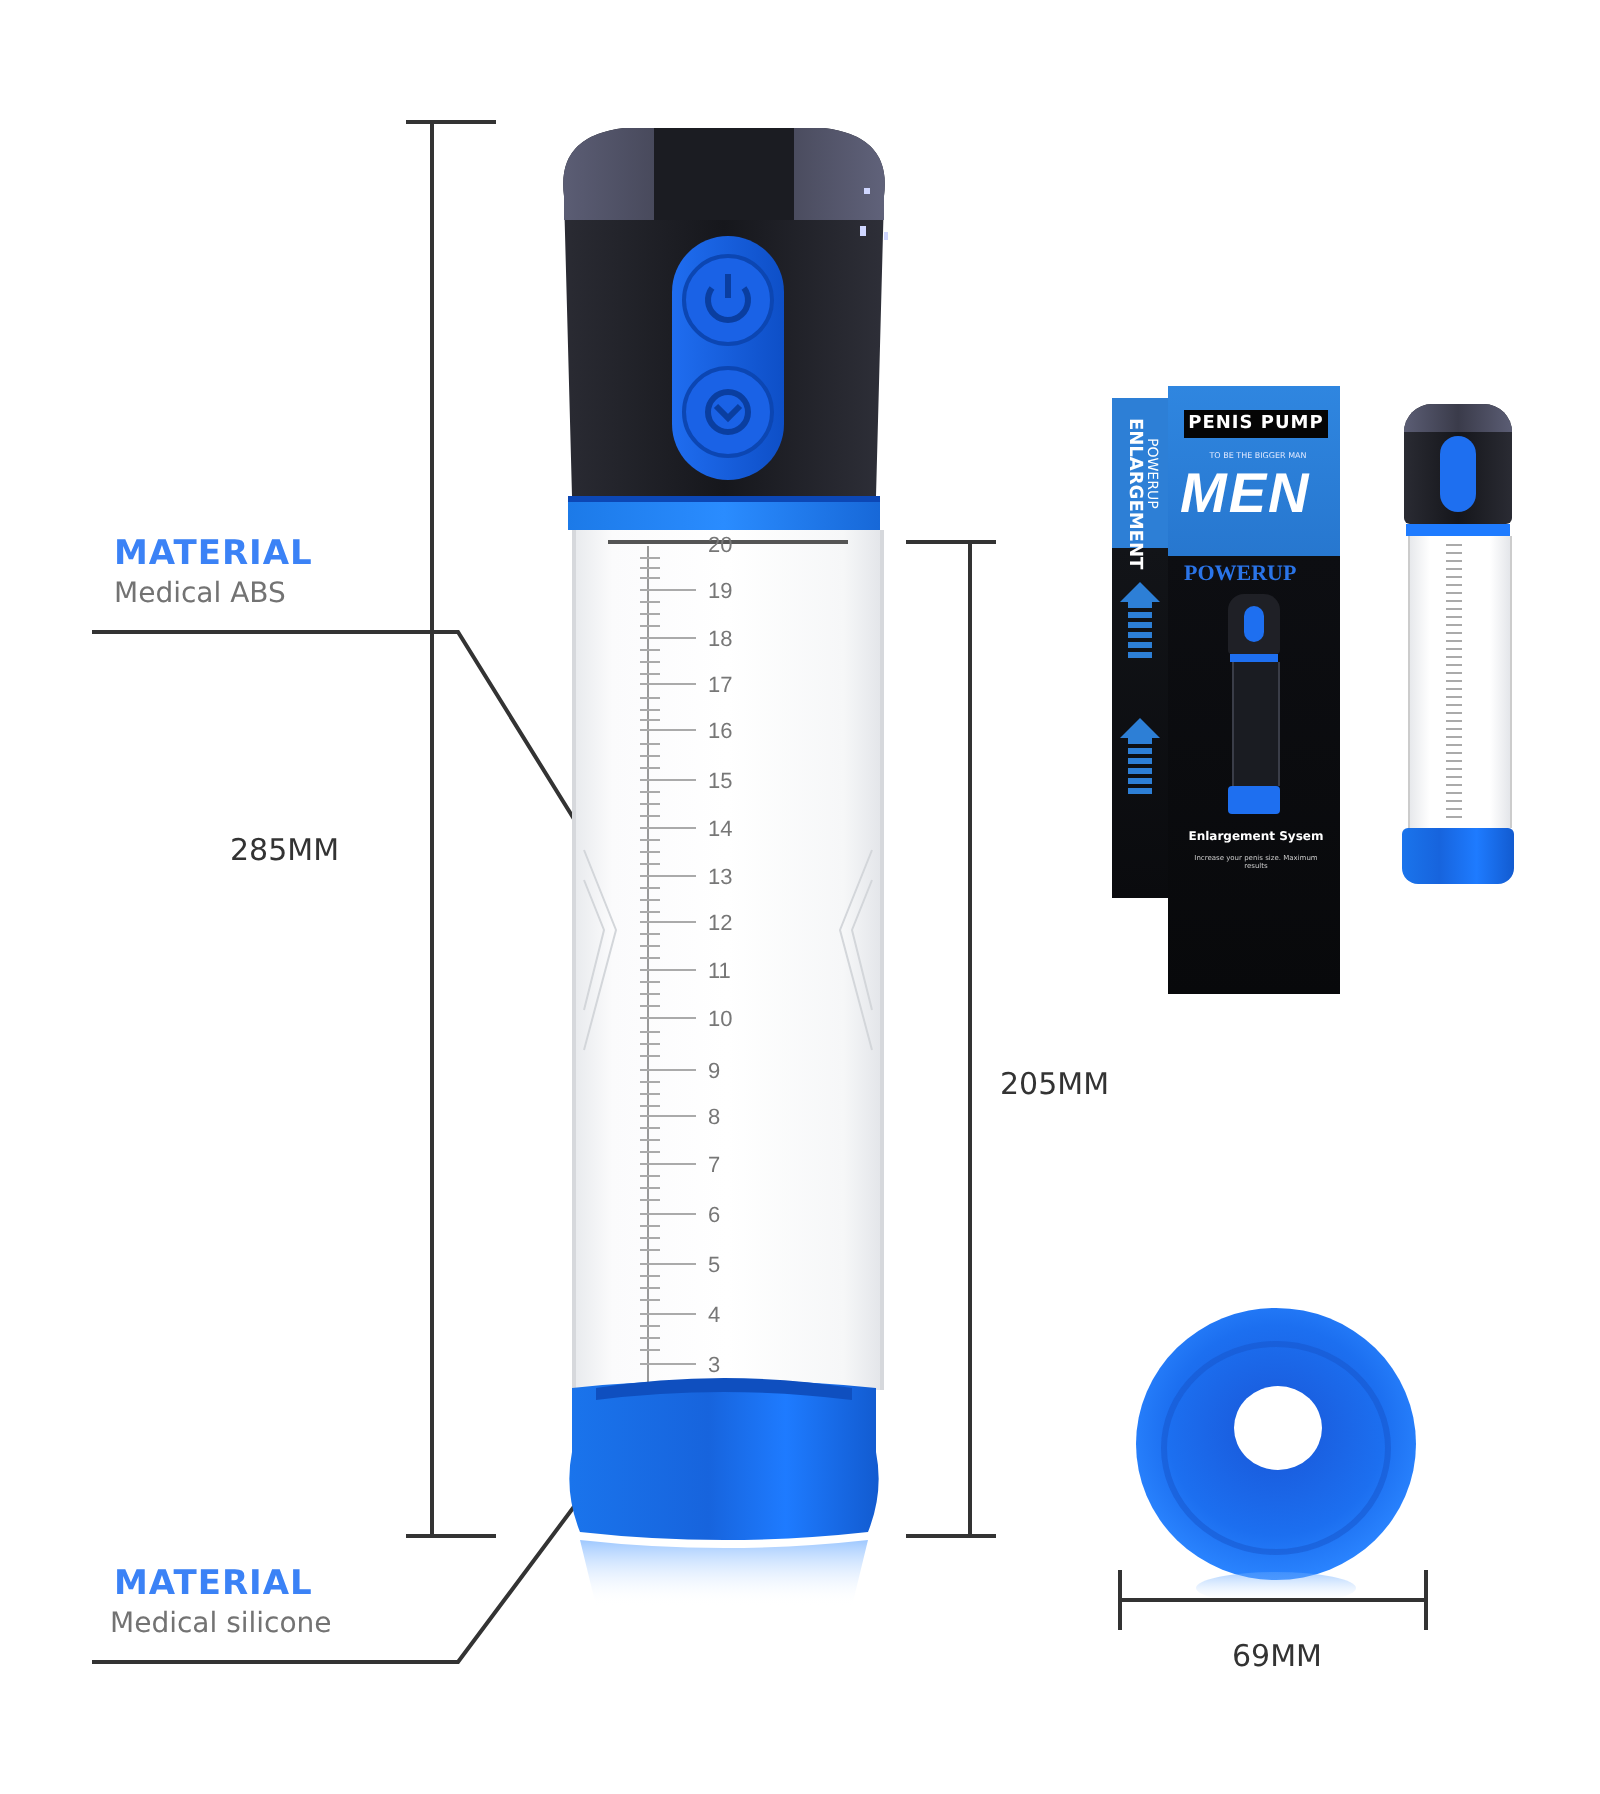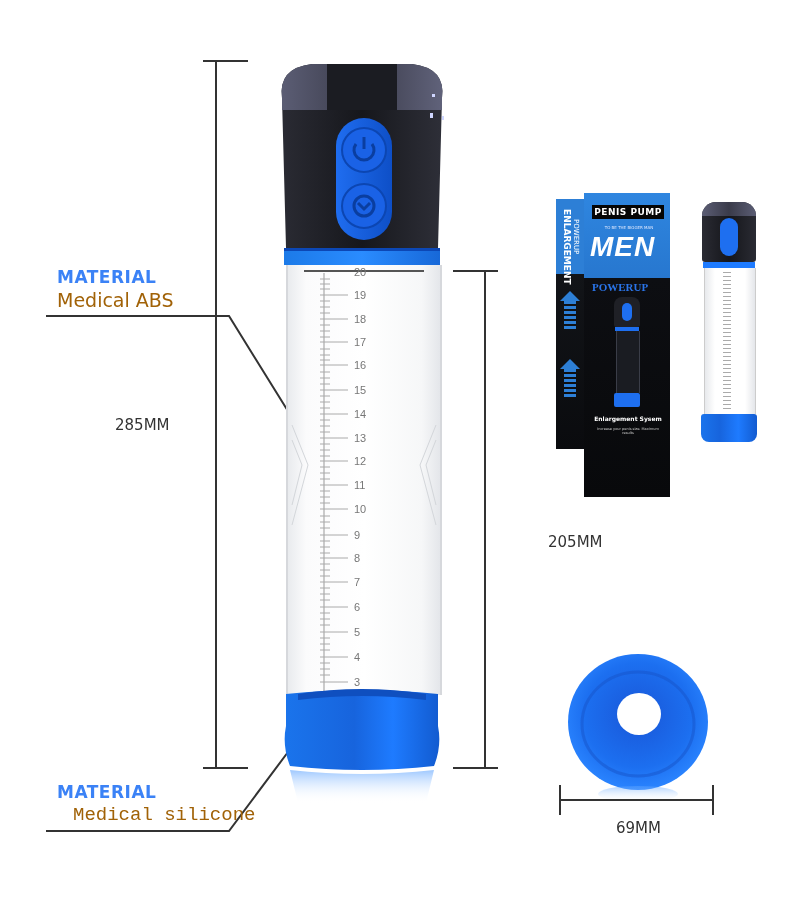"Medical ABS" .label-sub { color: #a16207 -> #737373; font-size: 19px -> 14px }
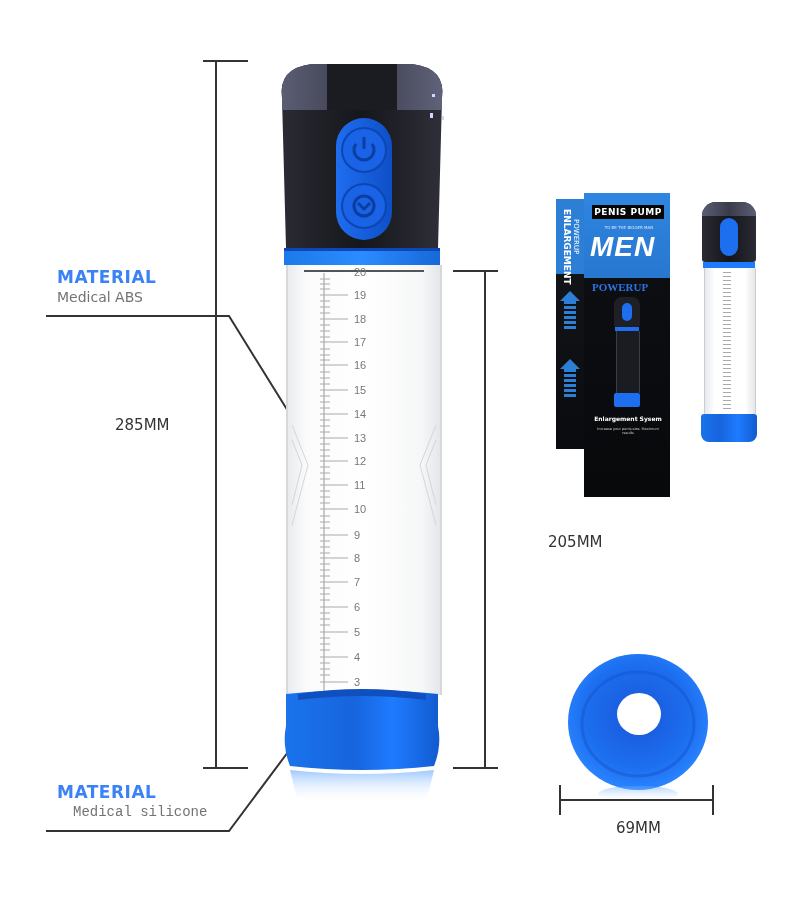"205MM" div.dim { margin-left: 48px -> none }
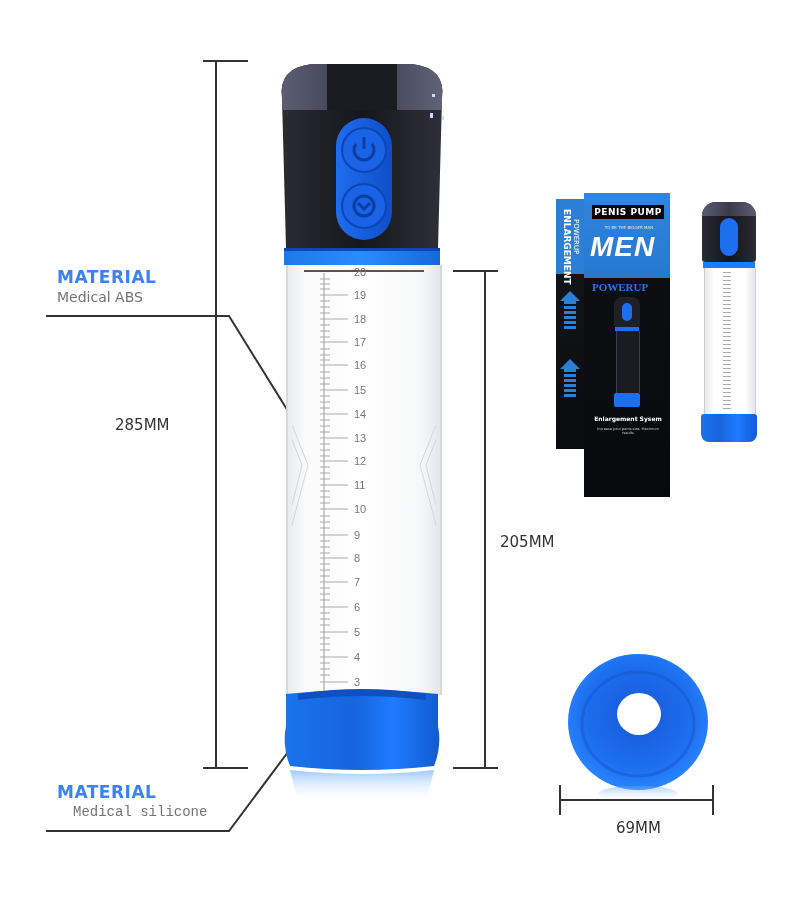"Medical silicone" div.label-sub { font-family: Liberation Mono, monospace -> none; left: 73px -> 55px }
